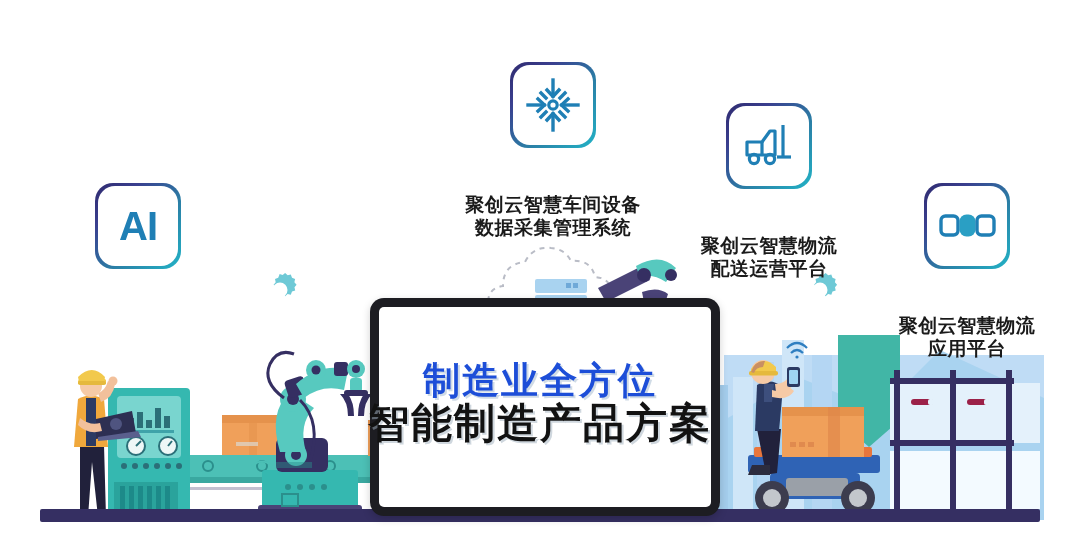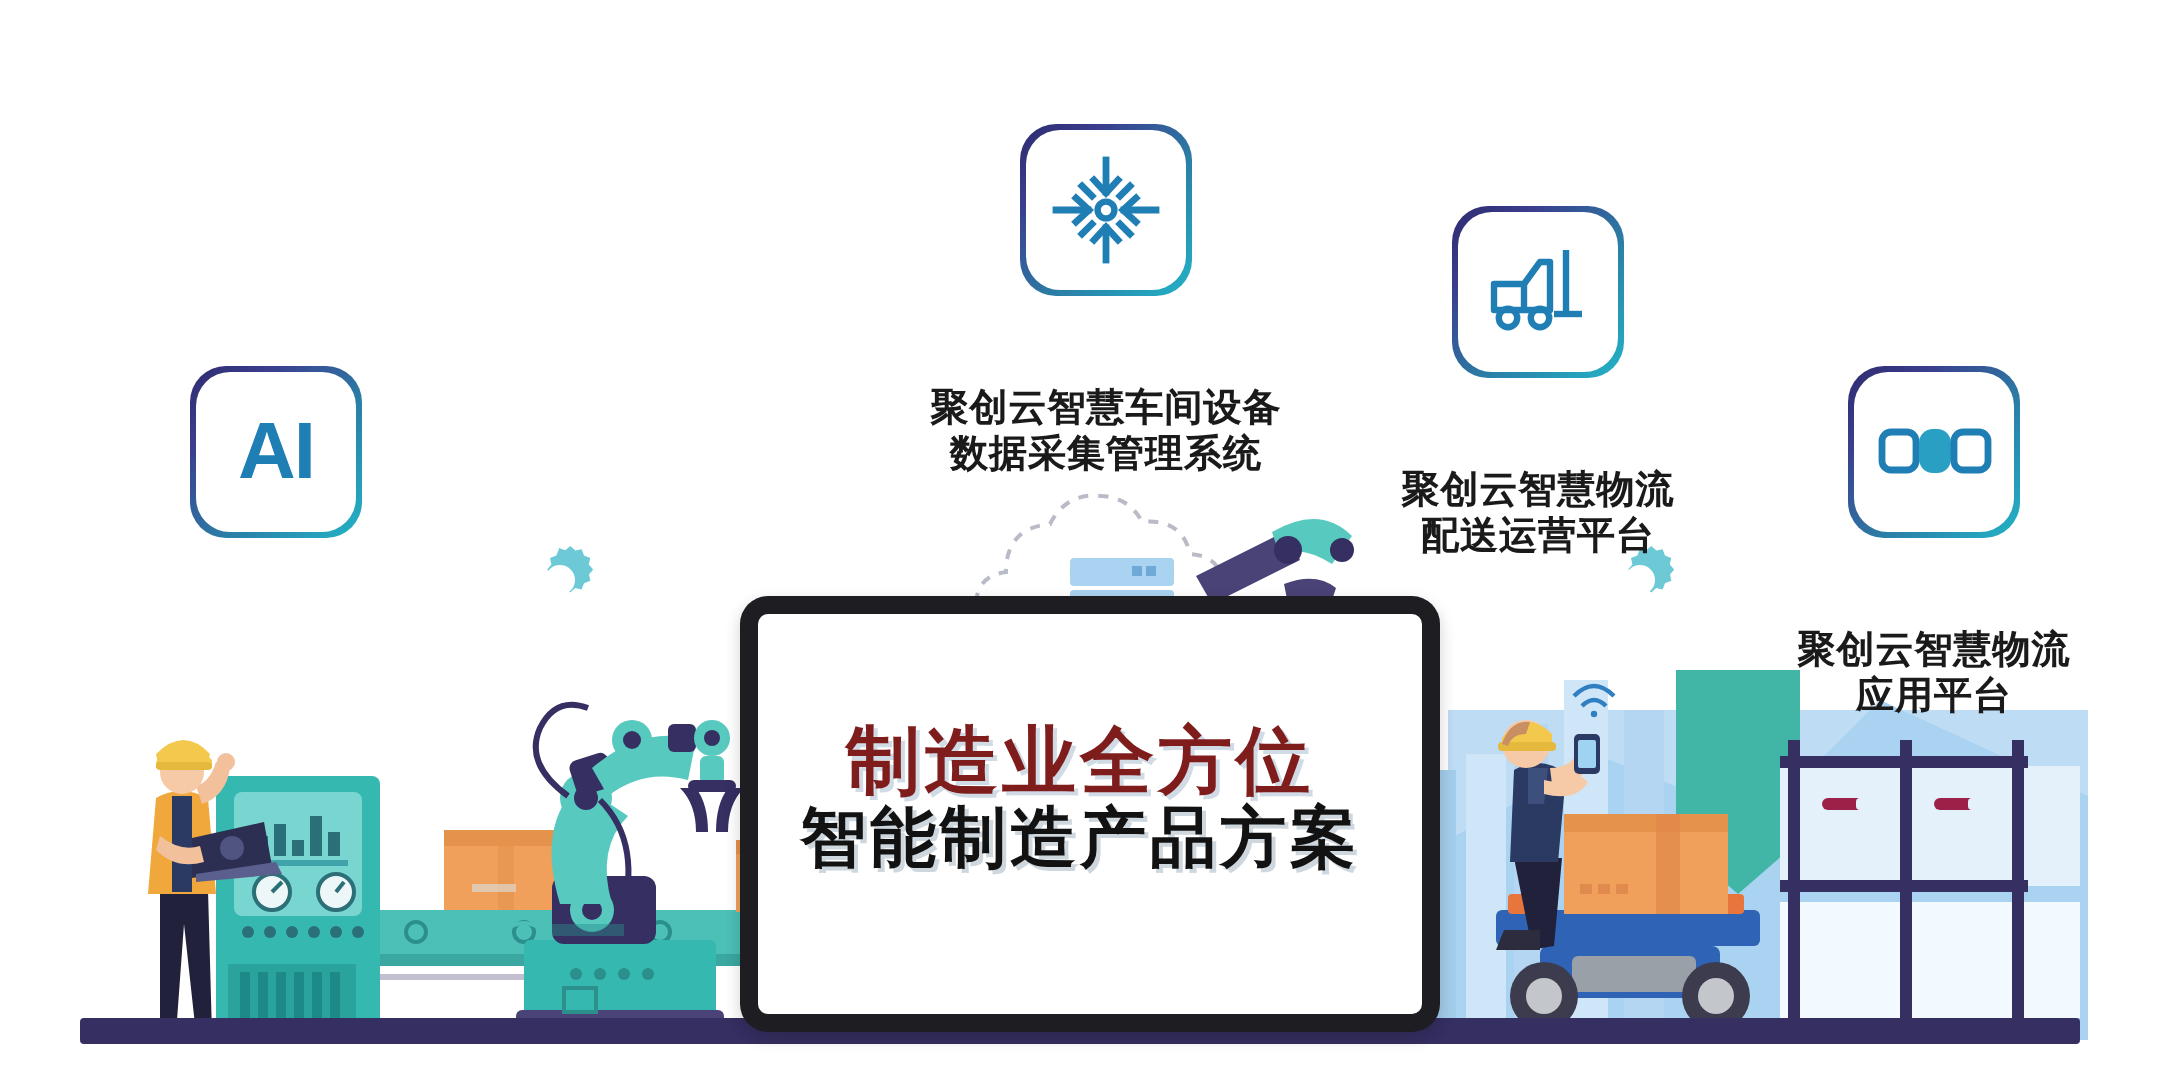"制造业全方位" .hl1 { color: #7f1d1d -> #1d4ed8 }
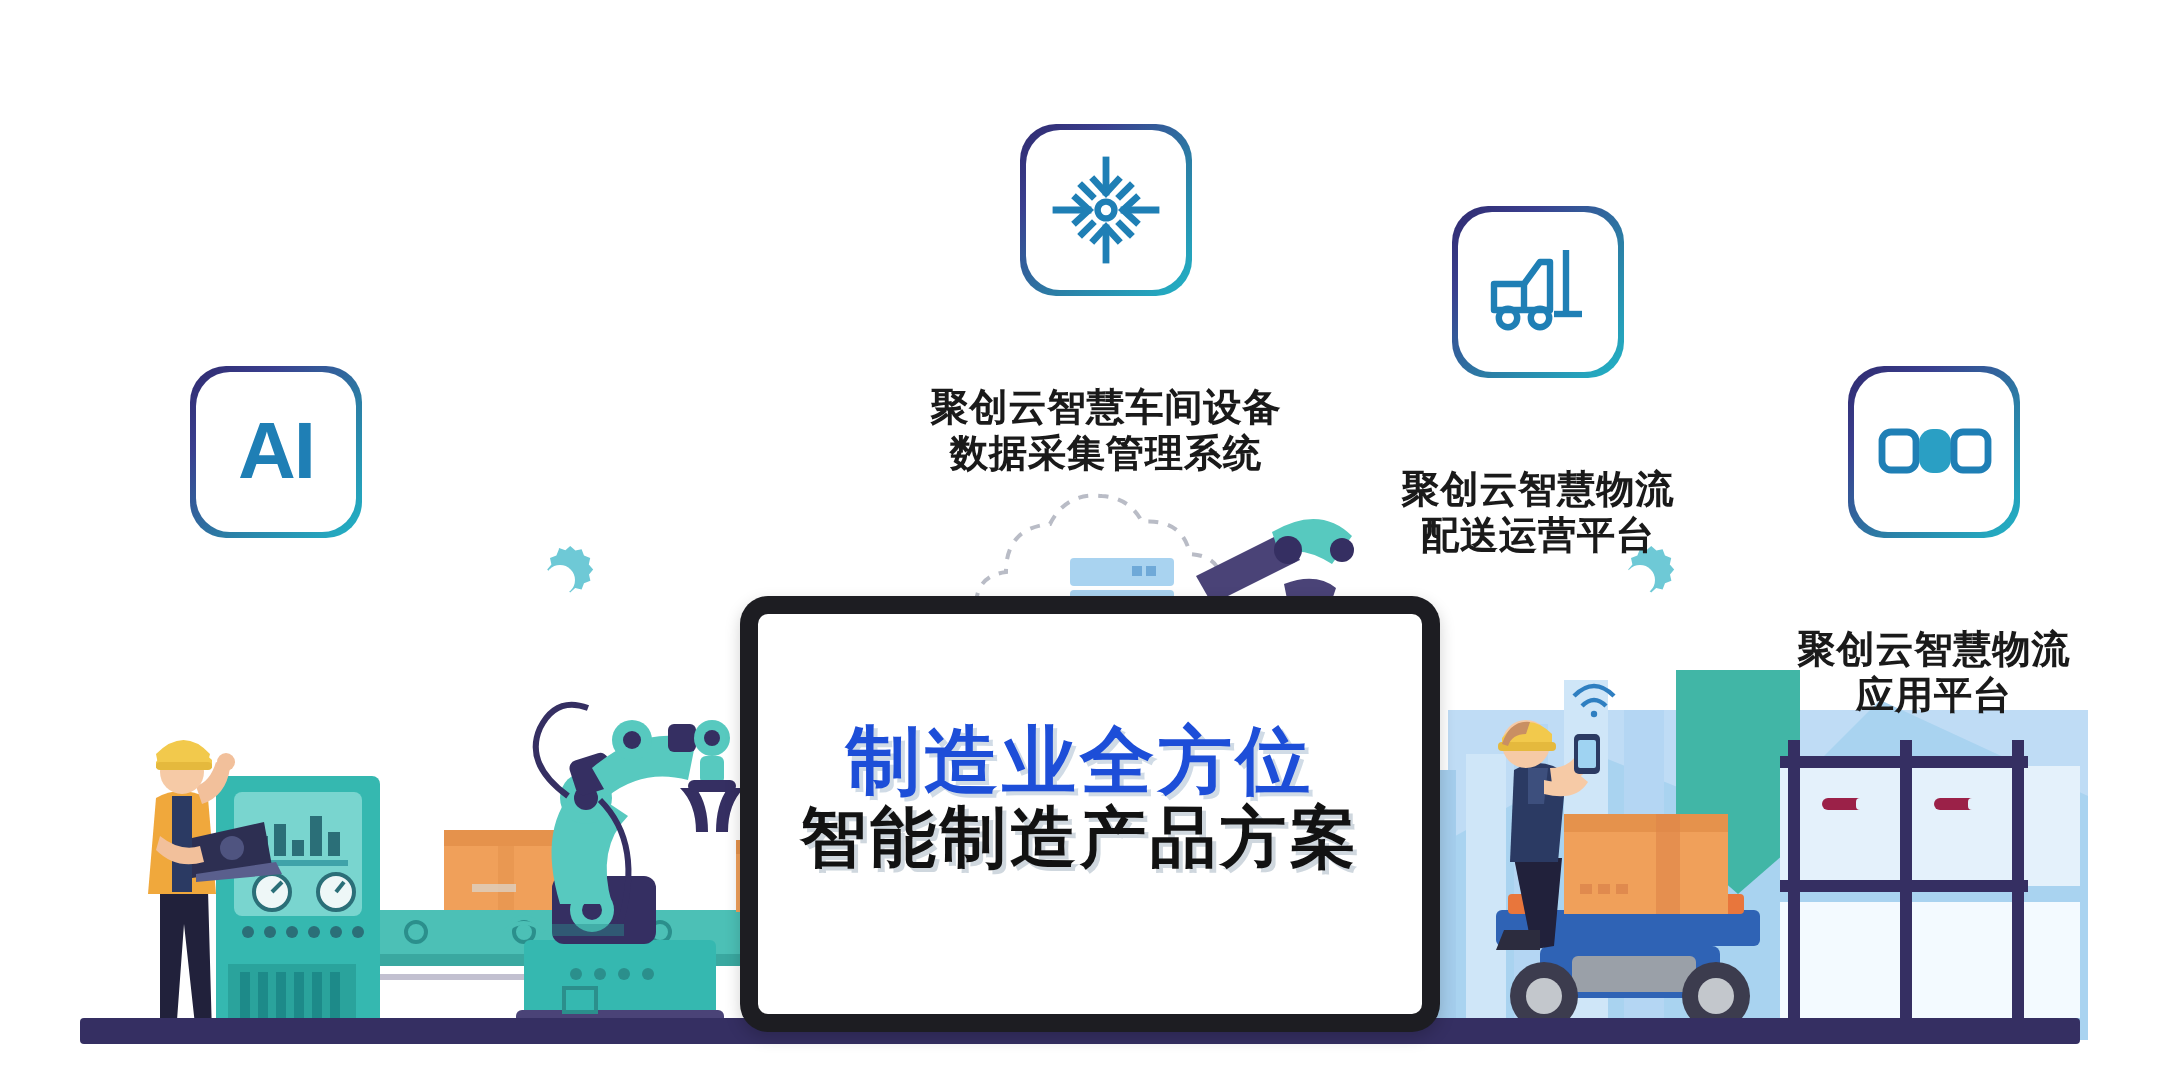"智能制造产品方案" .hl2 { font-size: 33px -> 41px }
